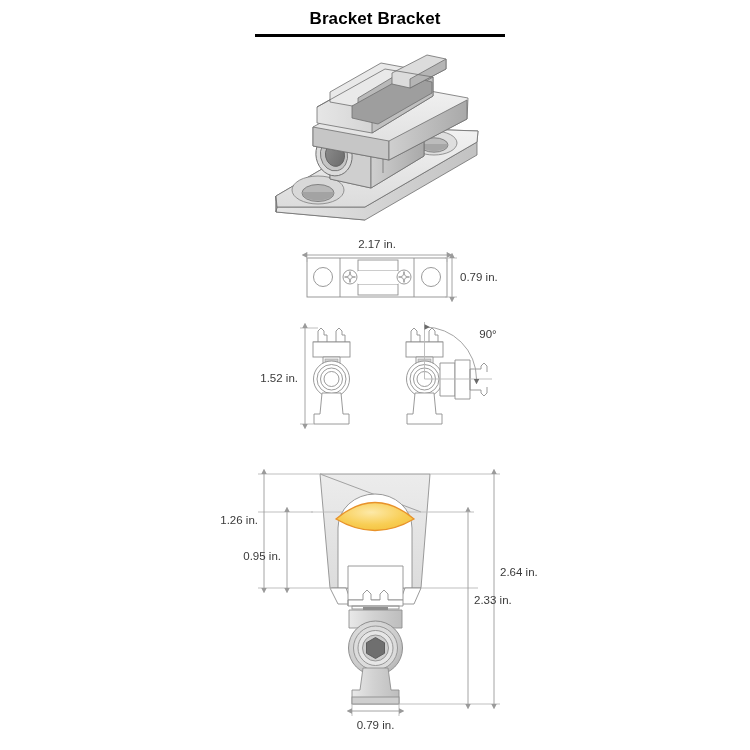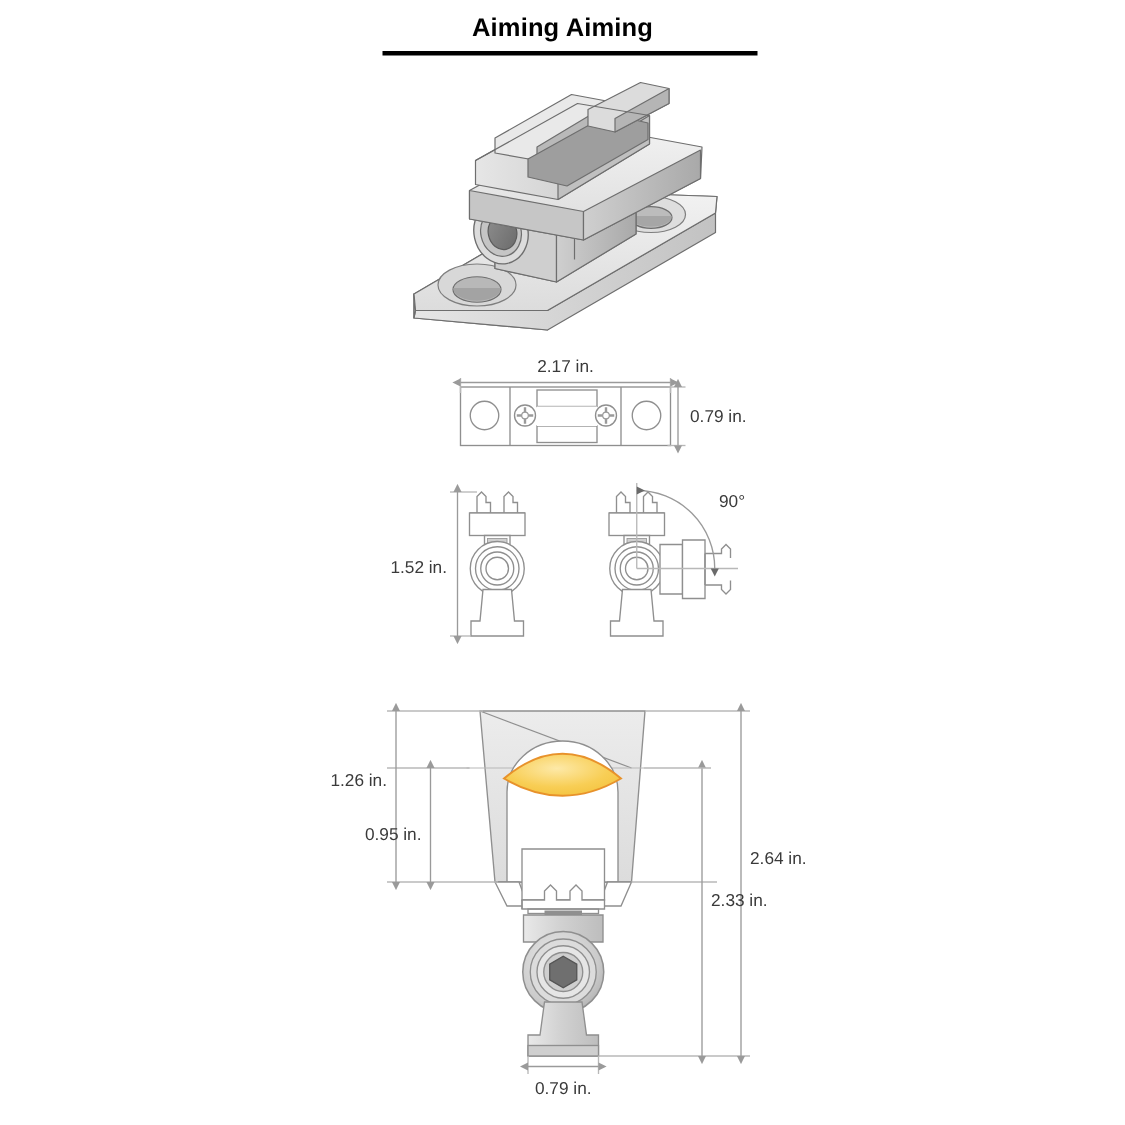"Aiming Aiming" span.title-text { text: Aiming Aiming -> Bracket Bracket }
